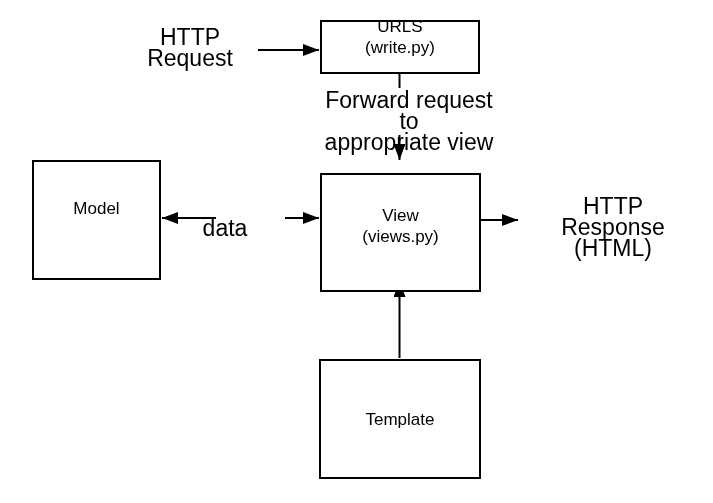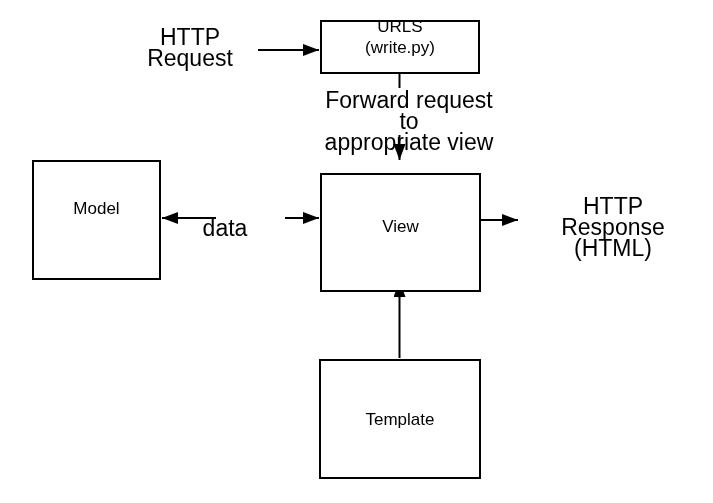"(views.py)" div { html: none -> <div>(views.py)</div> }
